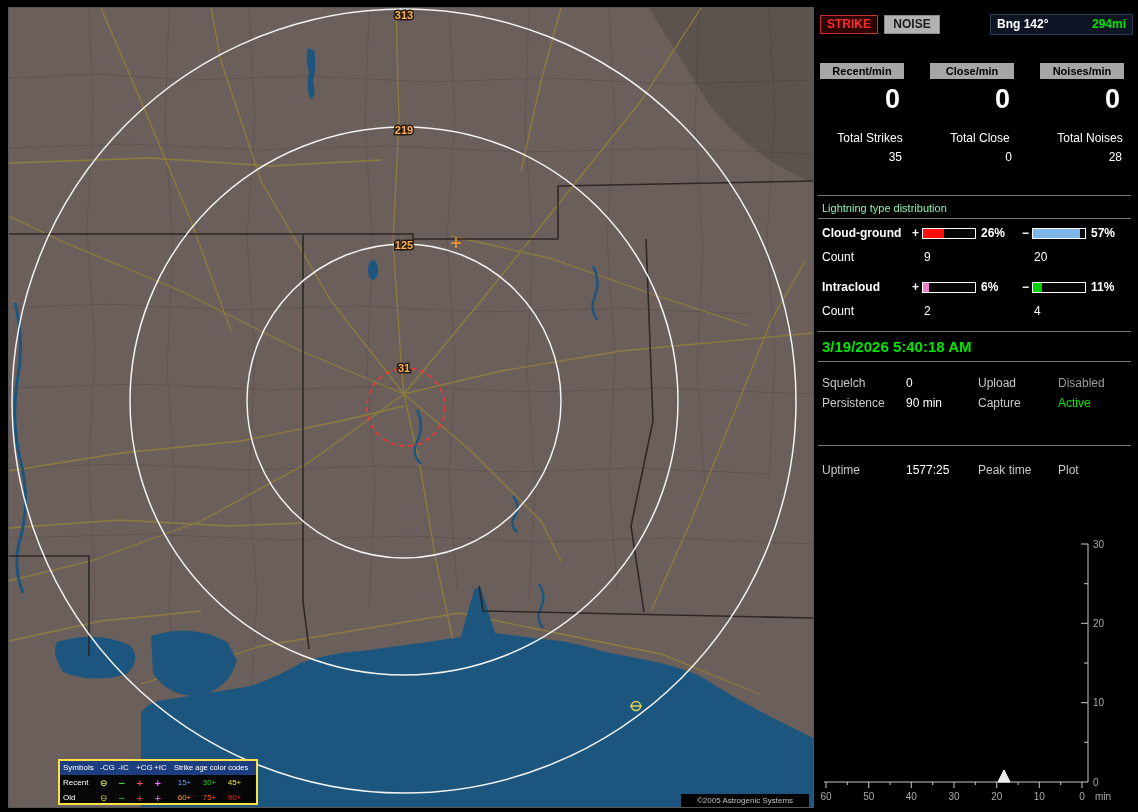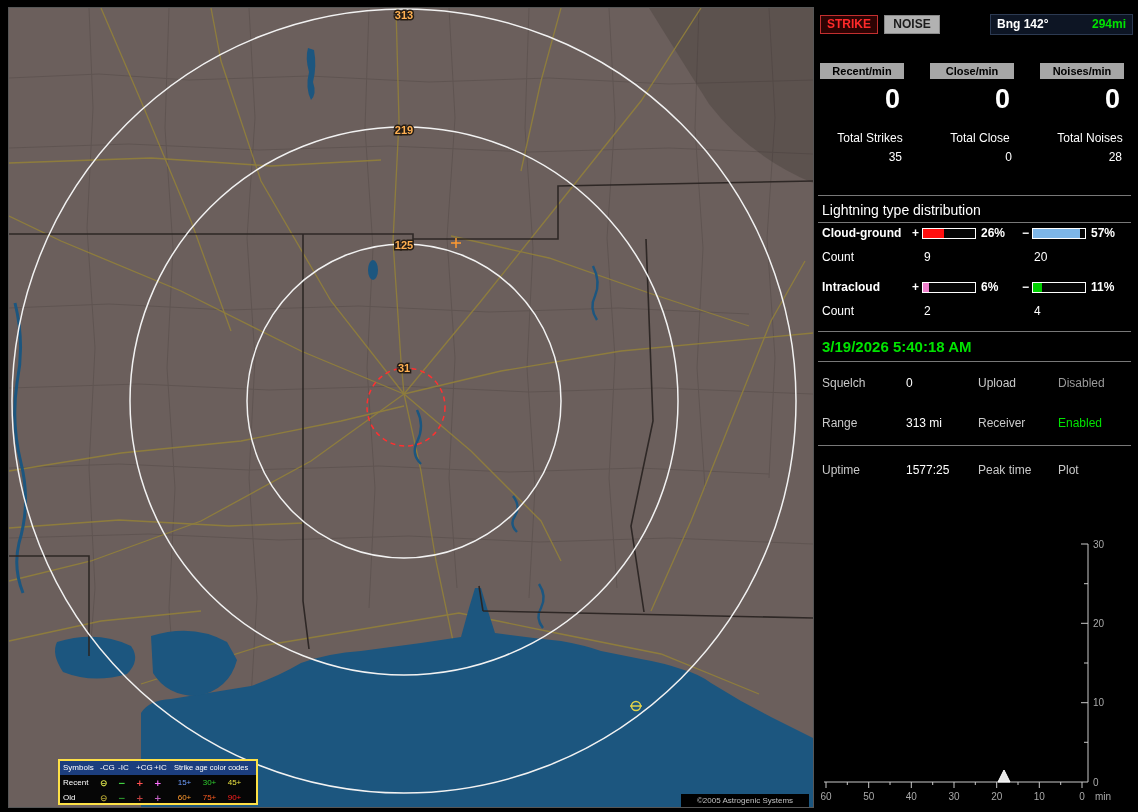"Lightning type distribution" #dist-heading { color: #ffffff -> #86efac; font-size: 14px -> 11px }
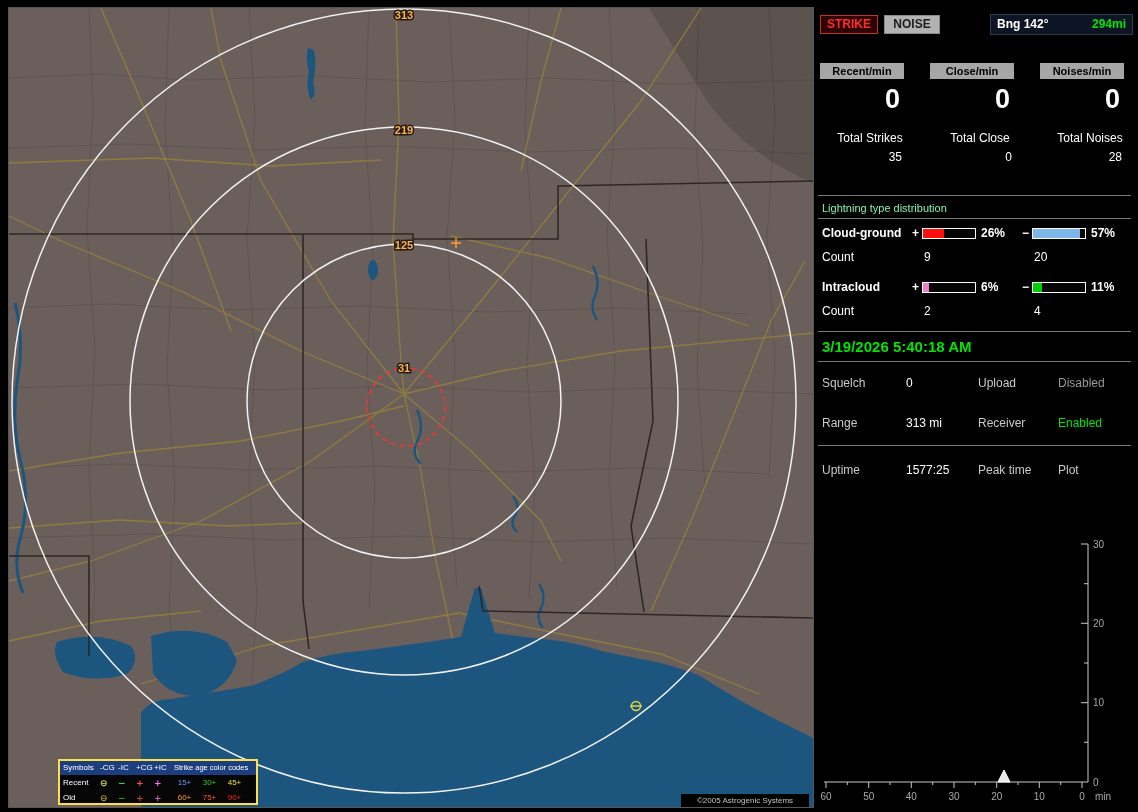"Persistence" div.srow { html: none -> <div> <span>Persistence</span> <span>90 min</span> <span>Capture</span> <span>Active</span> </div> }
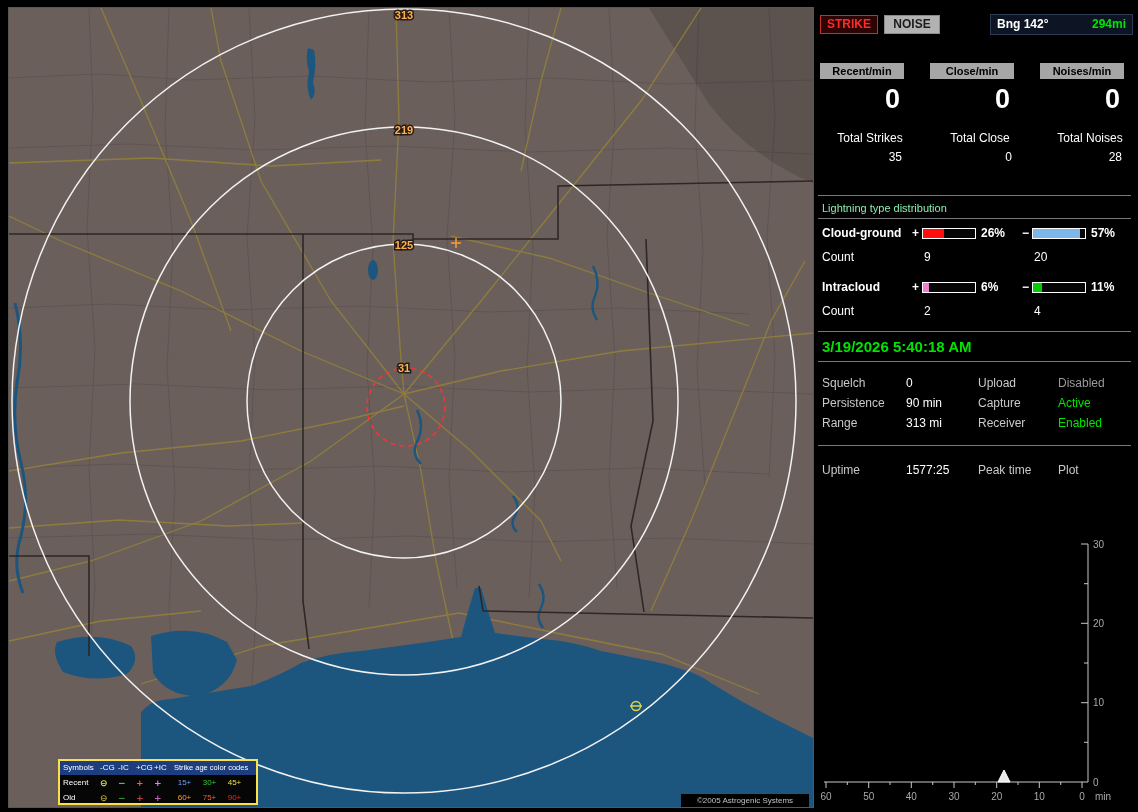"Range" div.srow { html: <div> <span>Range</span> <span>313 mi</span> <span>Receiver</span> <span>Enabled</span> </div> -> none }
